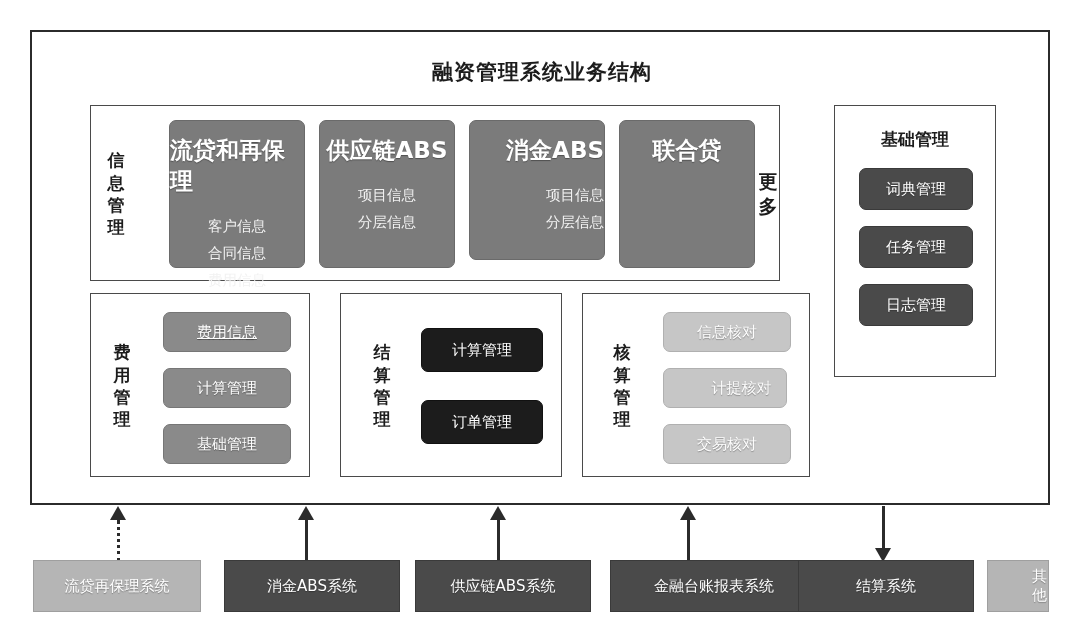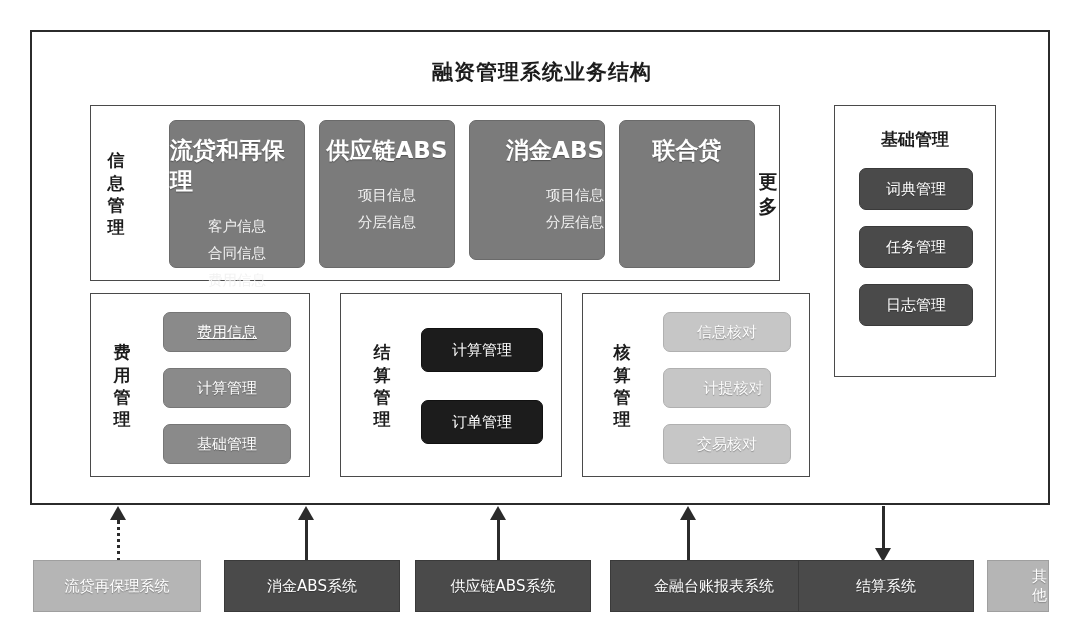"计提核对" div.abs { width: 108px -> 124px }
